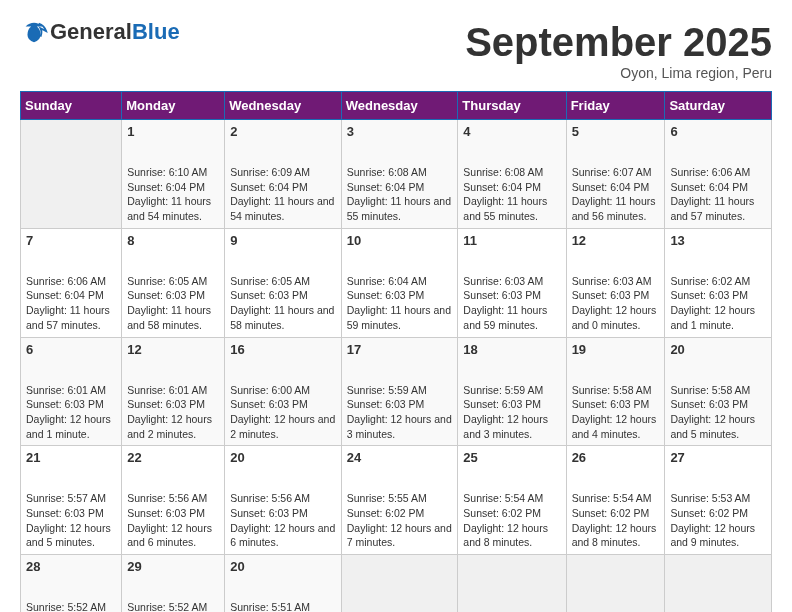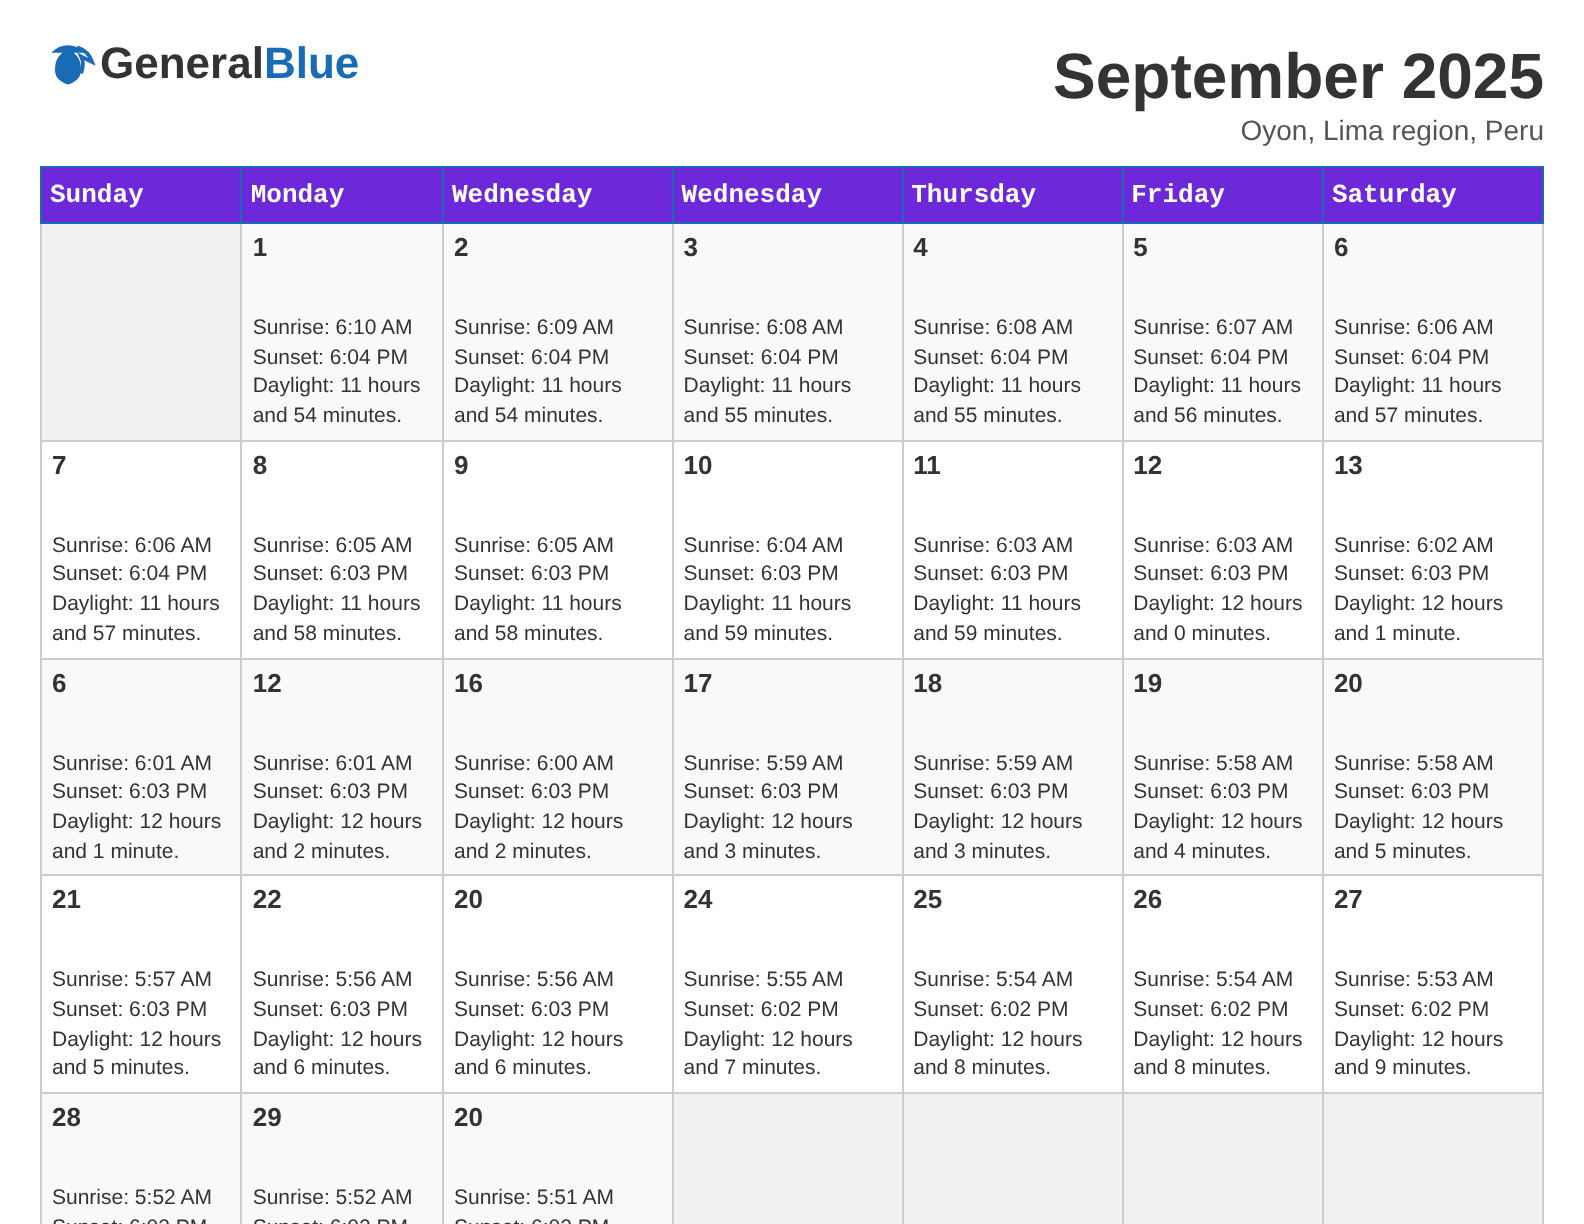"September 2025" .month-title { font-size: 32px -> 40px }
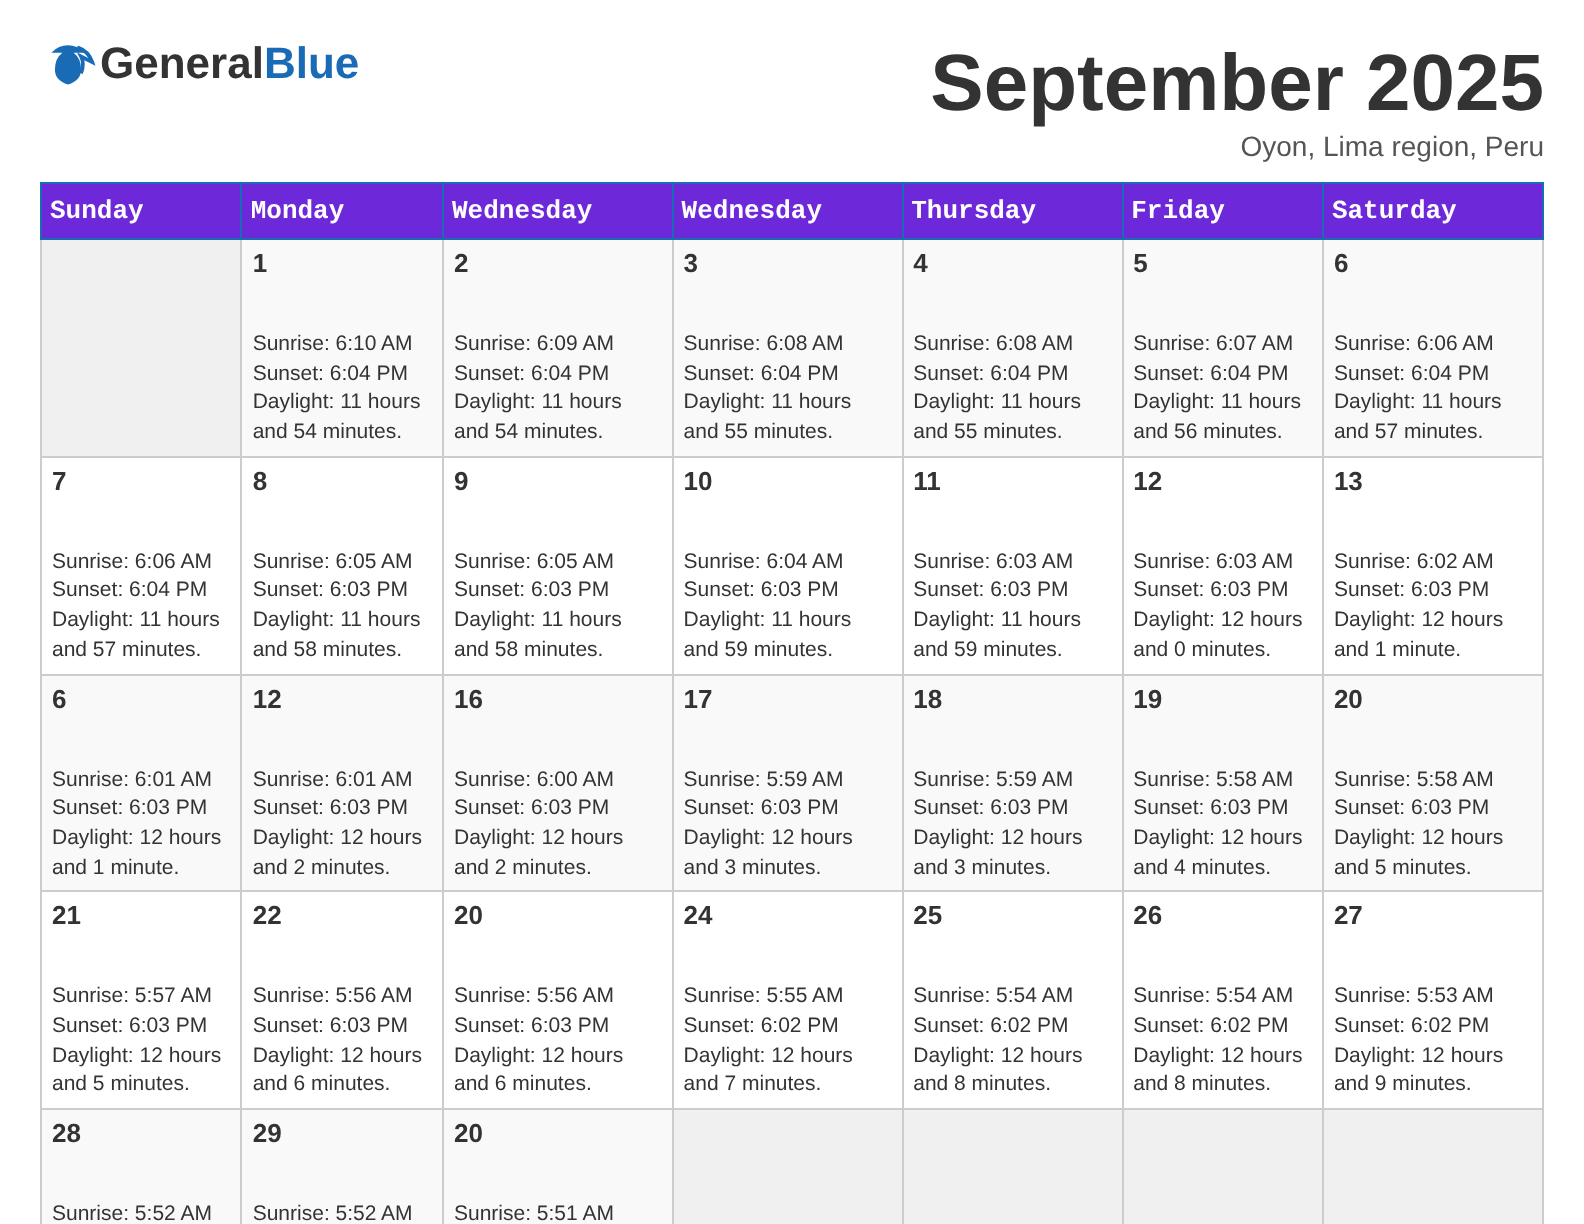"Sunday" thead tr { background-color: #6d28d9 -> #701a75; font-family: Liberation Mono, monospace -> none }
